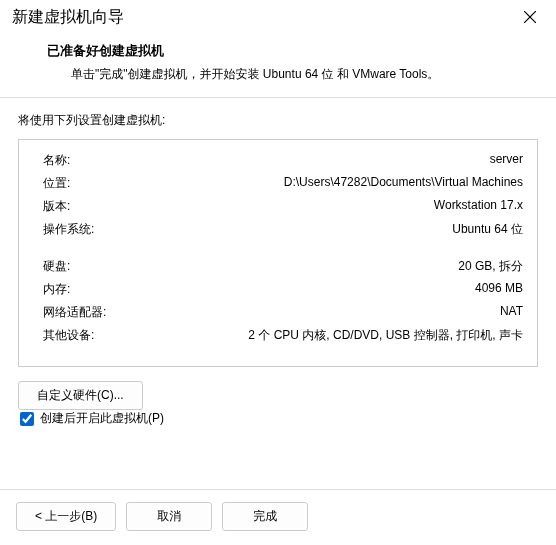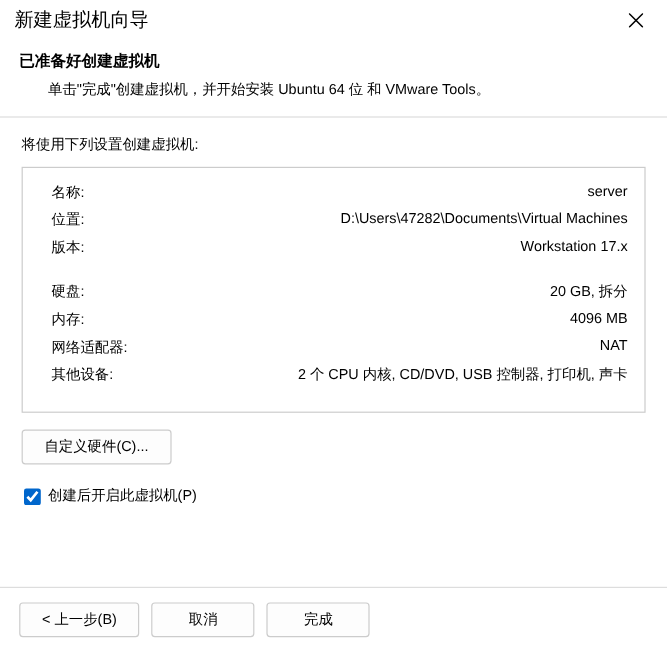"已准备好创建虚拟机" .header { margin-left: none -> 31px }
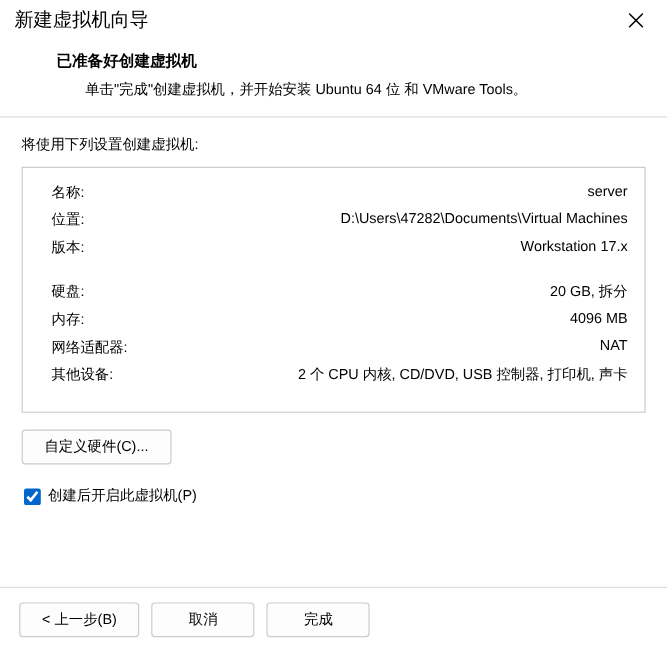"操作系统:" div.row { html: none -> <div> <div>操作系统:</div> <div>Ubuntu 64 位</div> </div> }
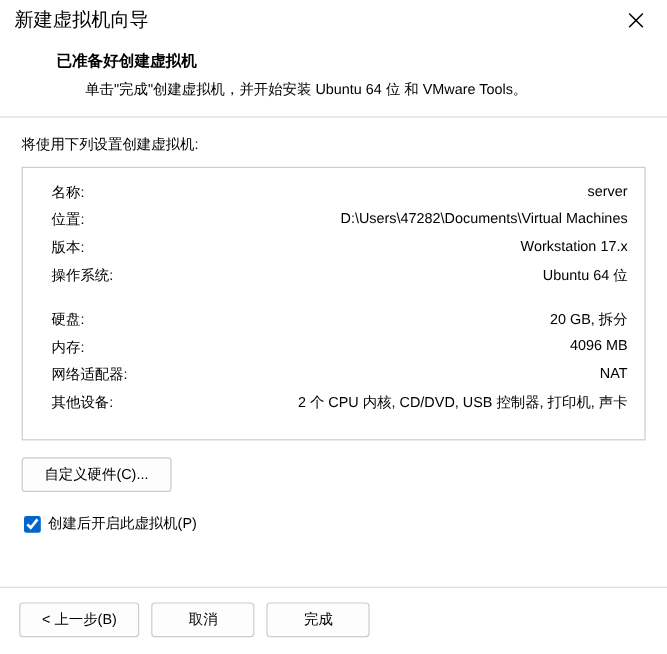"自定义硬件(C)..." .customize-row { margin-bottom: 18px -> none }
